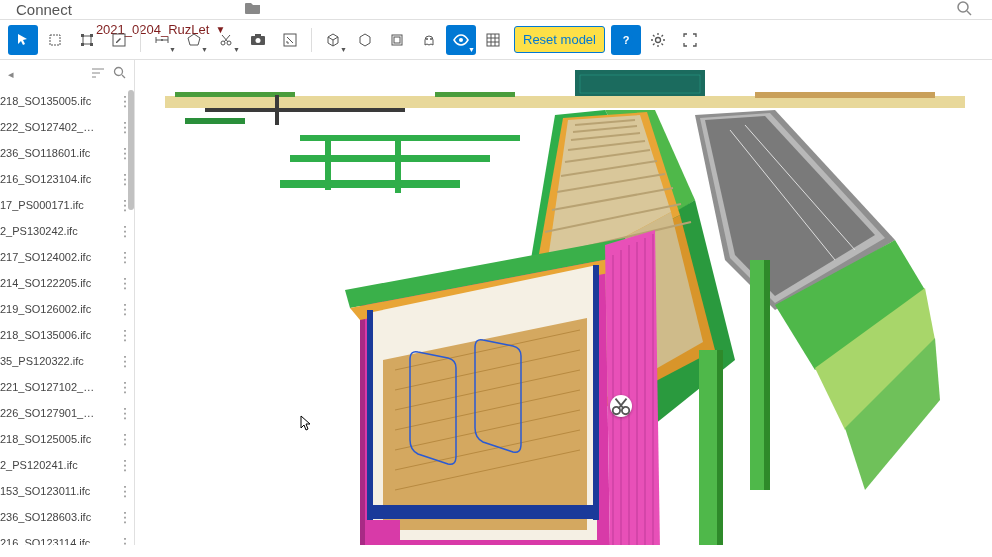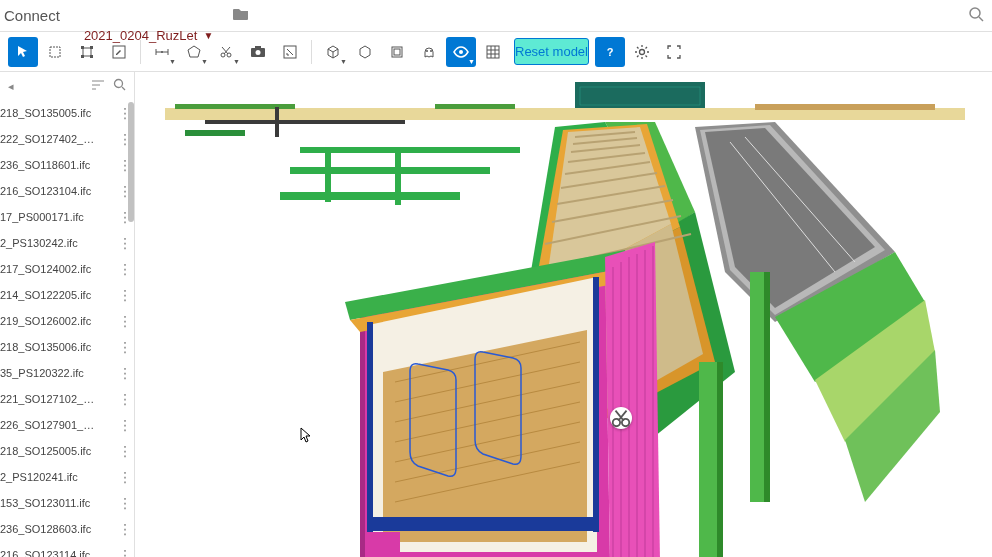"Connect" .header { height: 32px -> 20px; padding: 0 4px -> 0 16px }
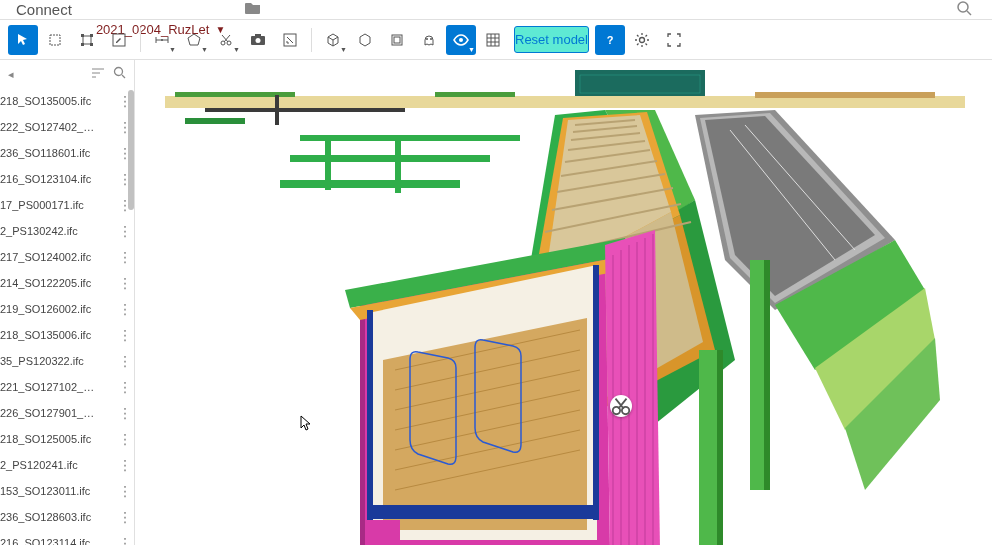"Reset model" .reset-btn { background: #5eead4 -> #fde047; padding: 5px 0 -> 5px 8px }
